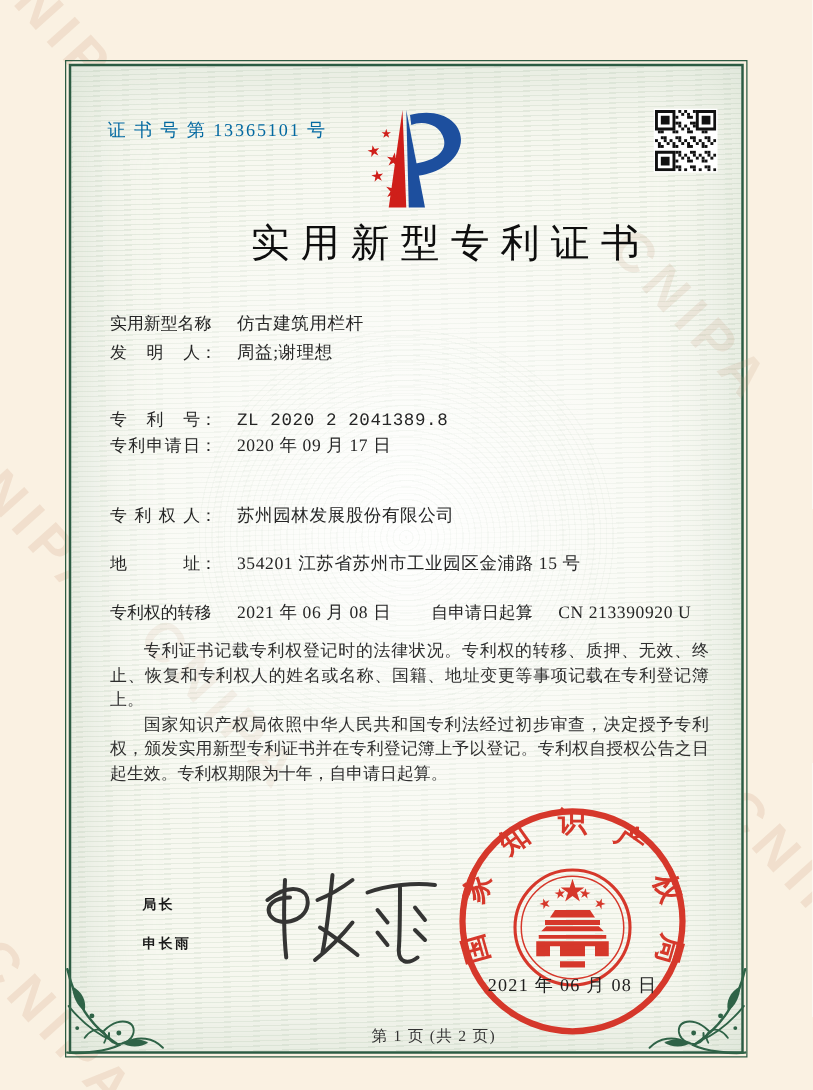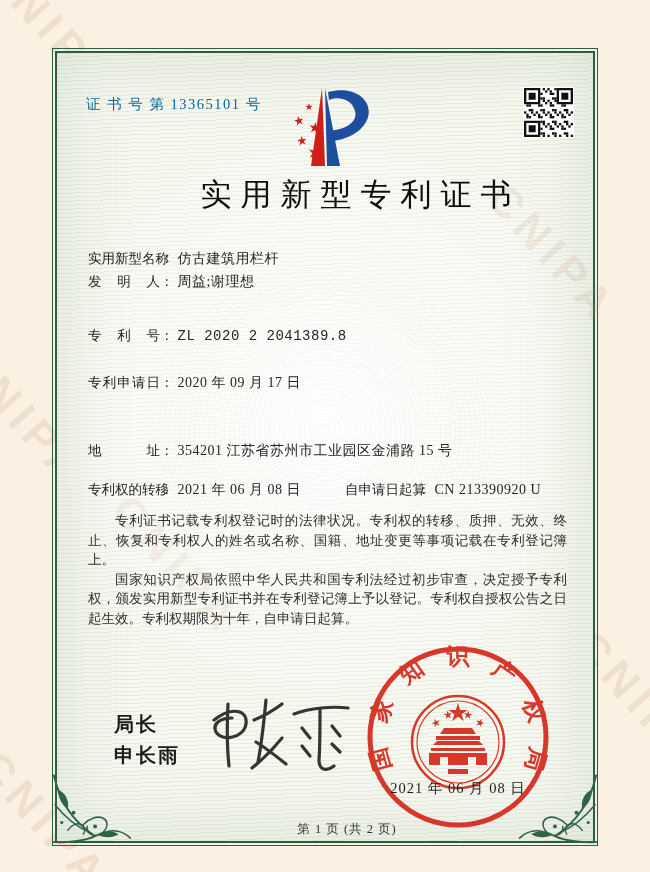"仿古建筑用栏杆" .row .value { margin-left: 4px -> 16px }
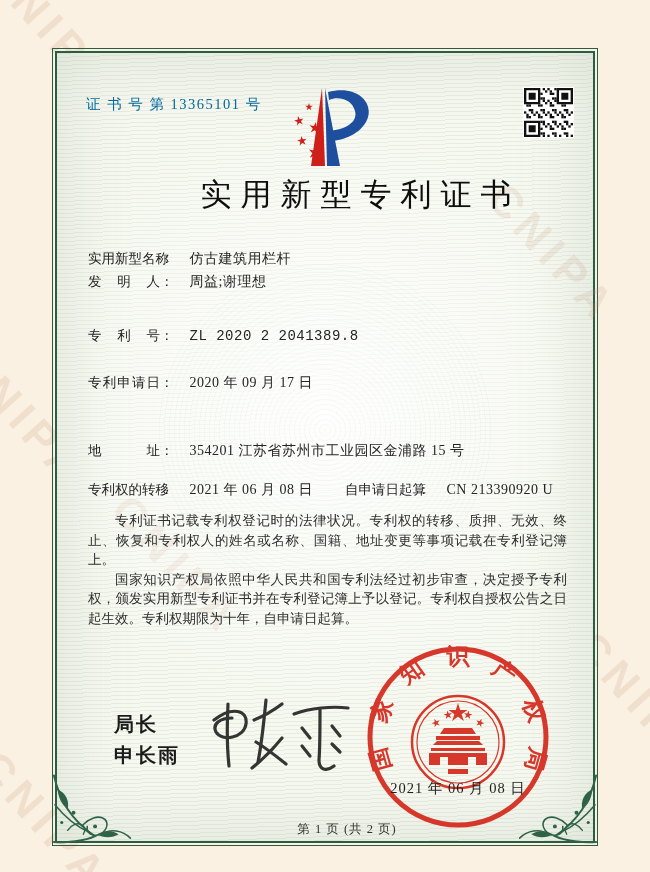"专利申请日： 2020 年 09 月" div.row { top: 374px -> 348px }
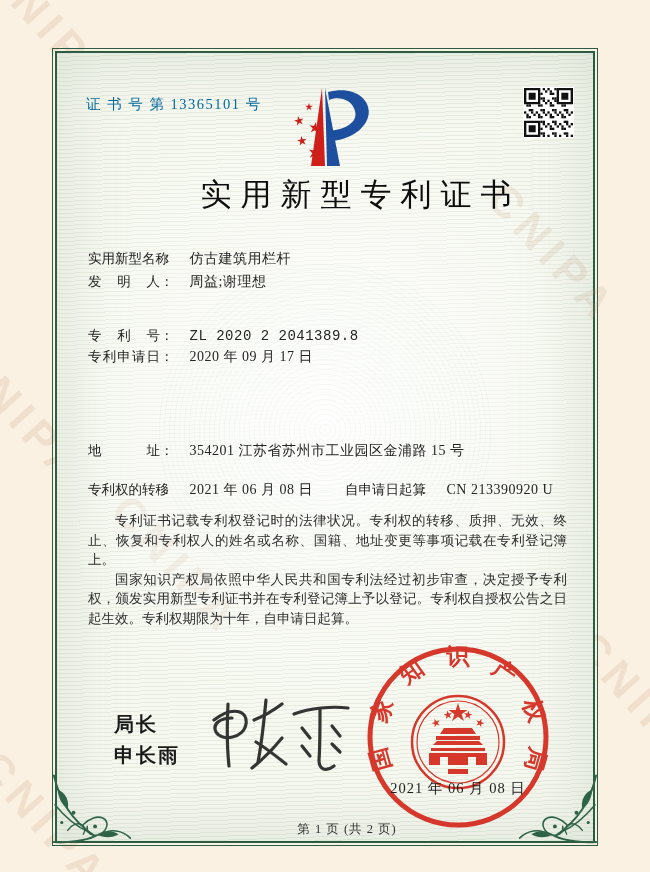"专利权人： 苏州园林发展股份有限公司" div.row { html: none -> <div> <span>专利权人</span><span>：</span><span>苏州园林发展股份有限公司</span> </div> }
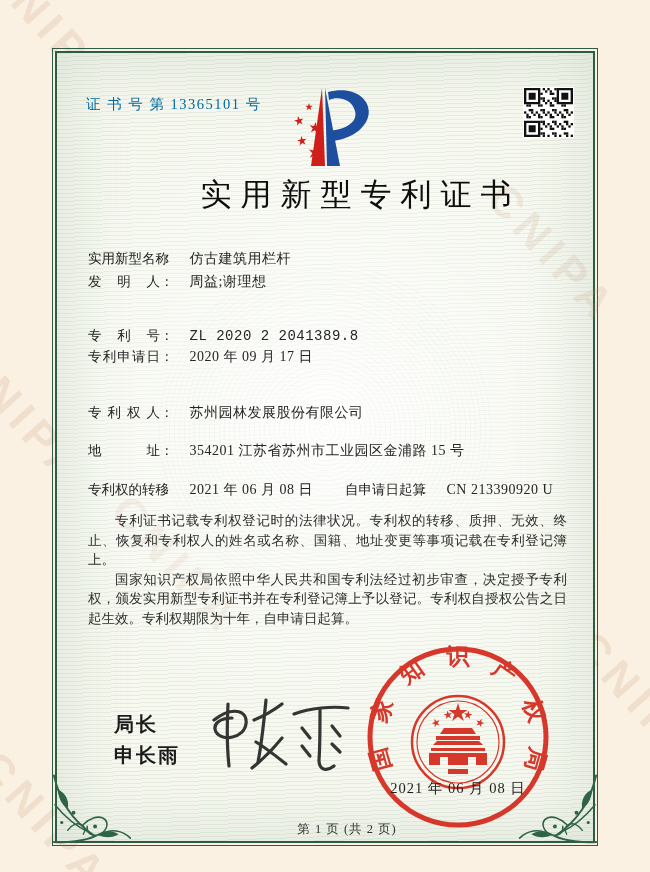"局长" .officer { font-size: 20px -> 11px }
